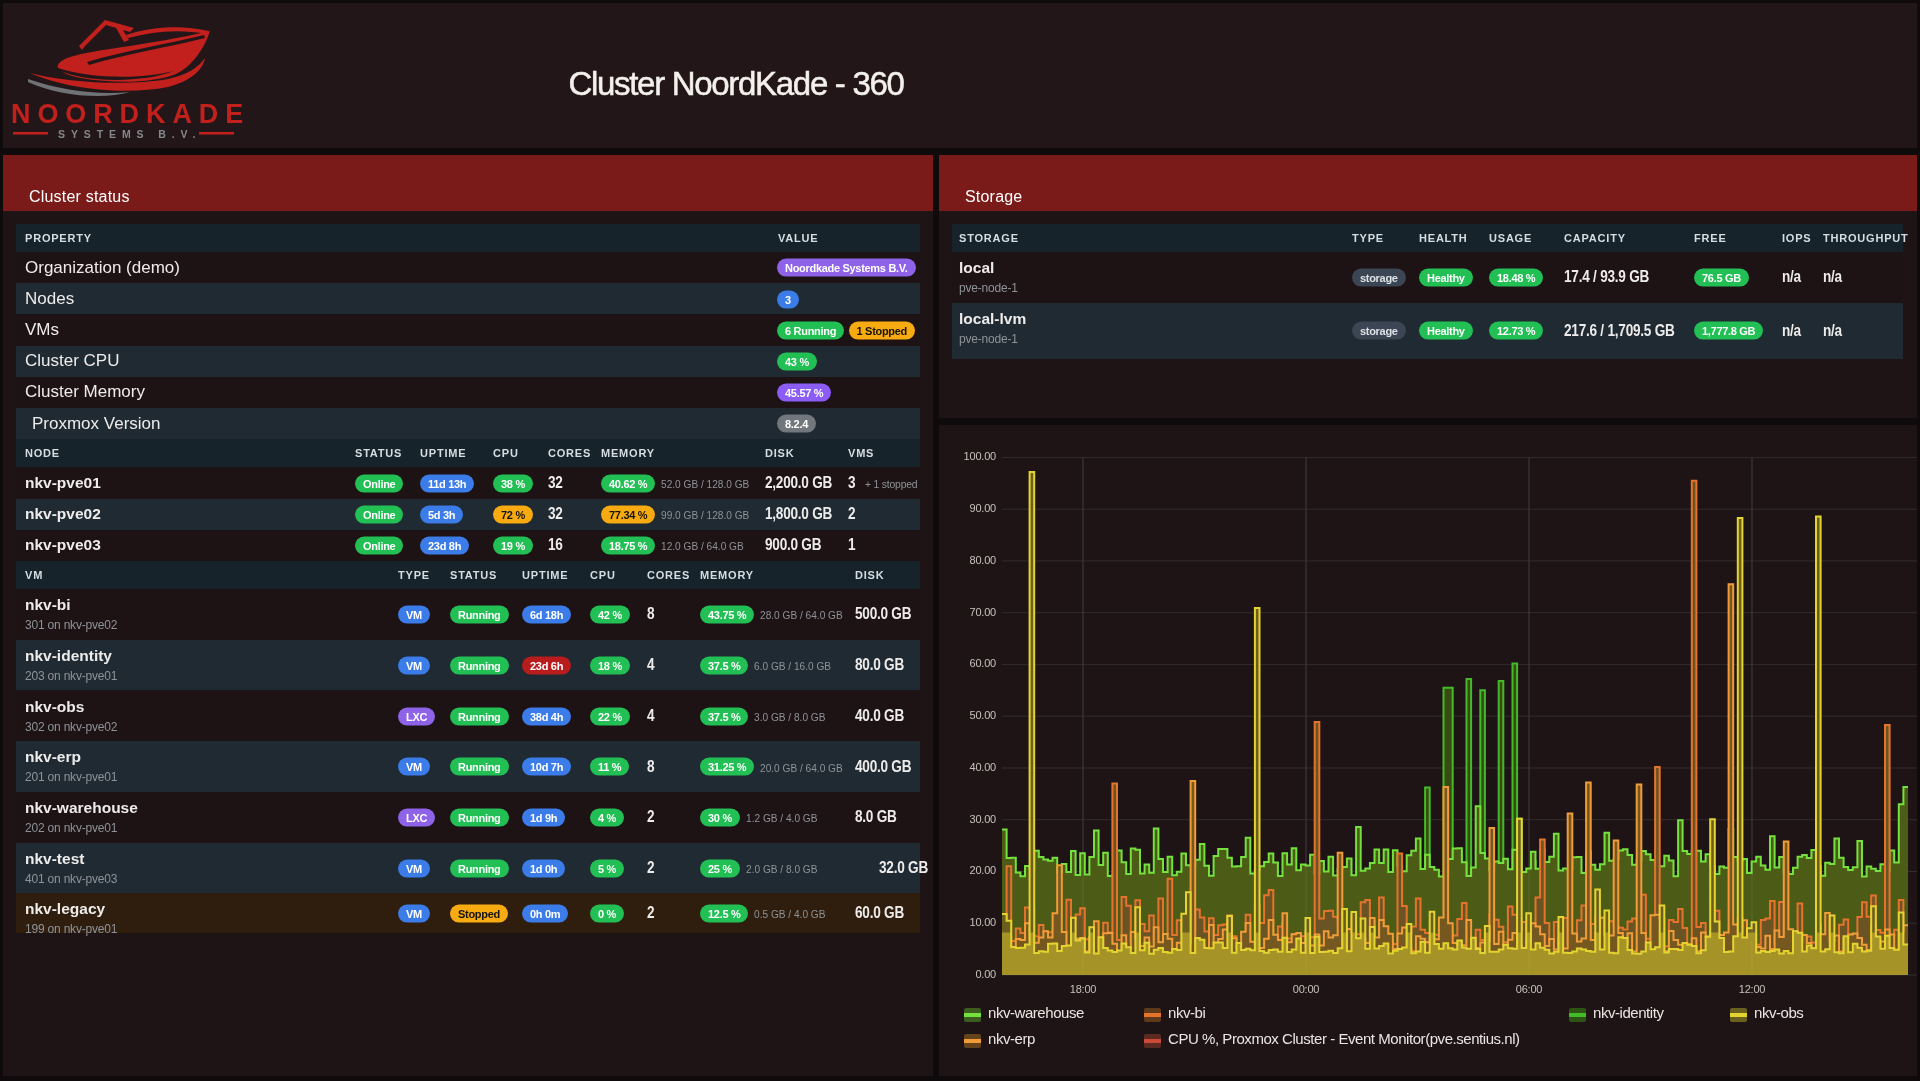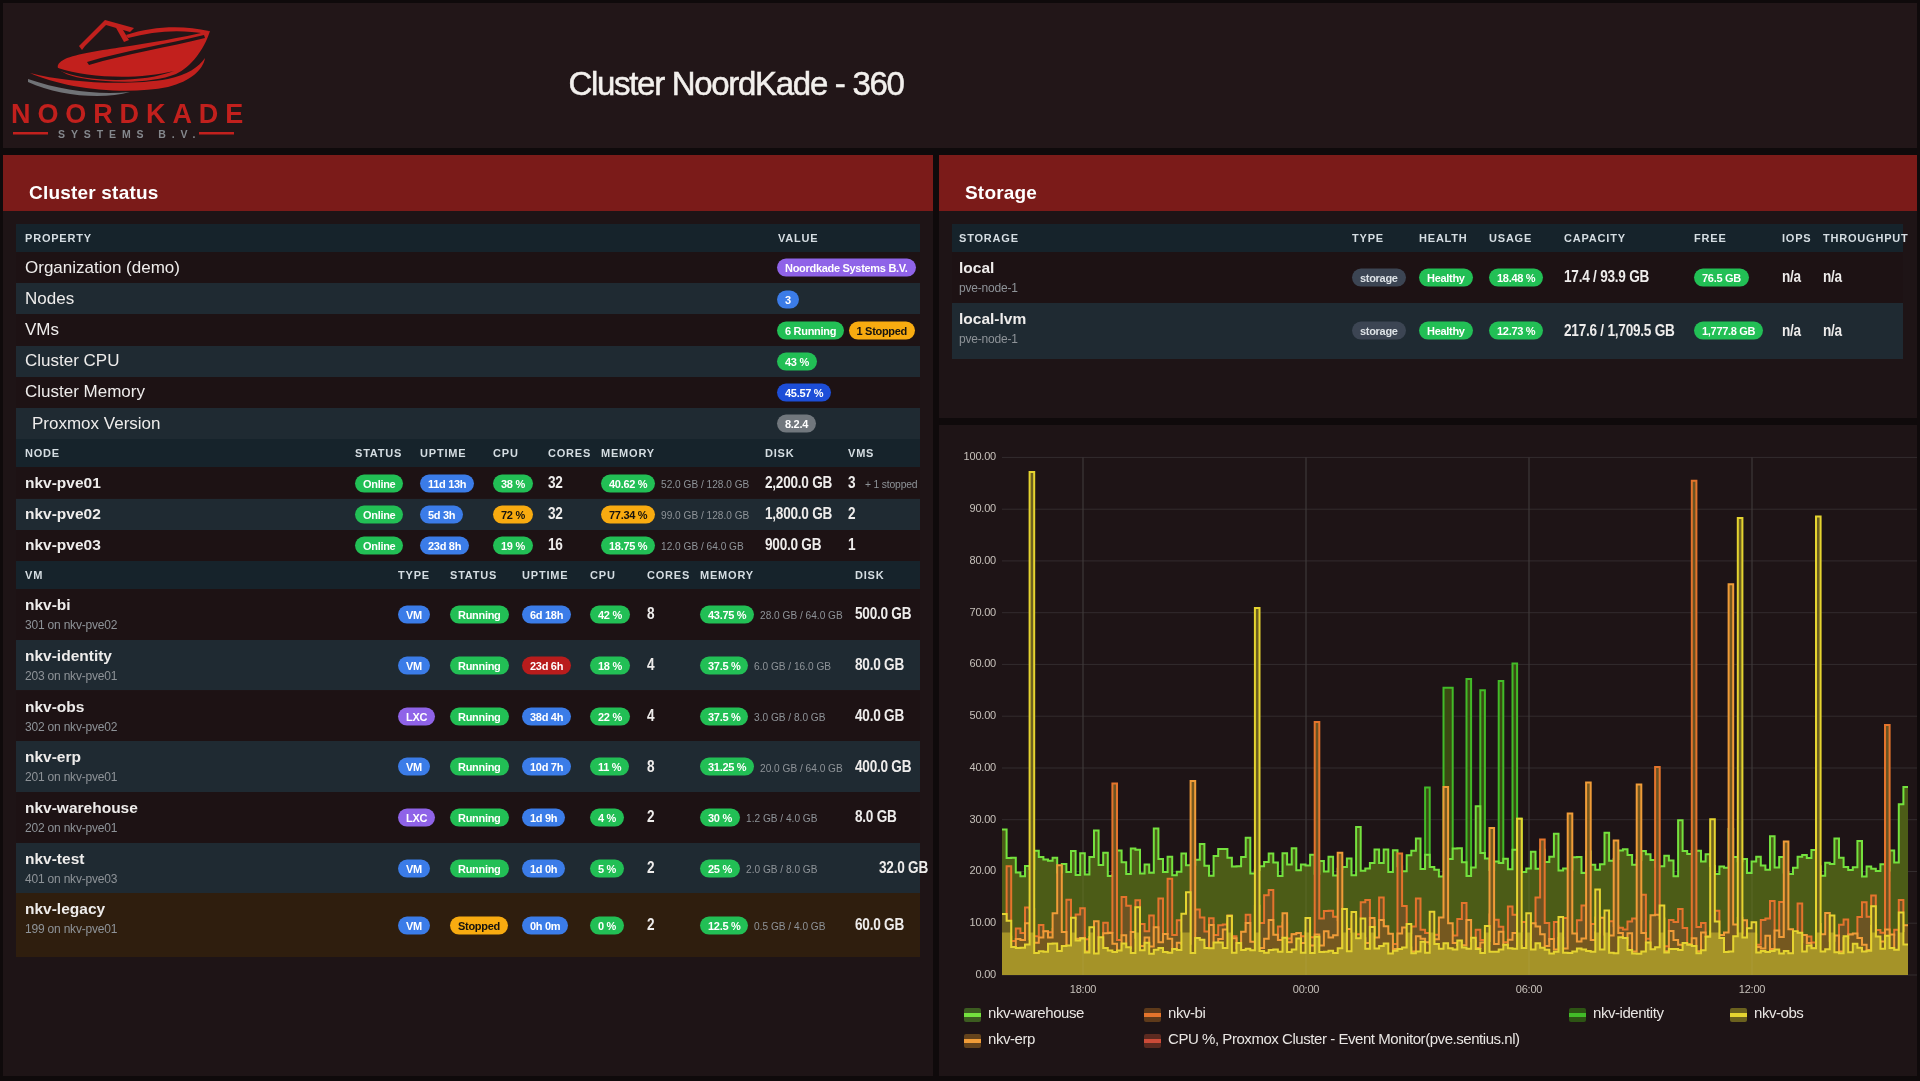"Cluster status" .ptitle { font-size: 19px -> 16px; font-weight: bold -> normal; top: 27px -> 33px }
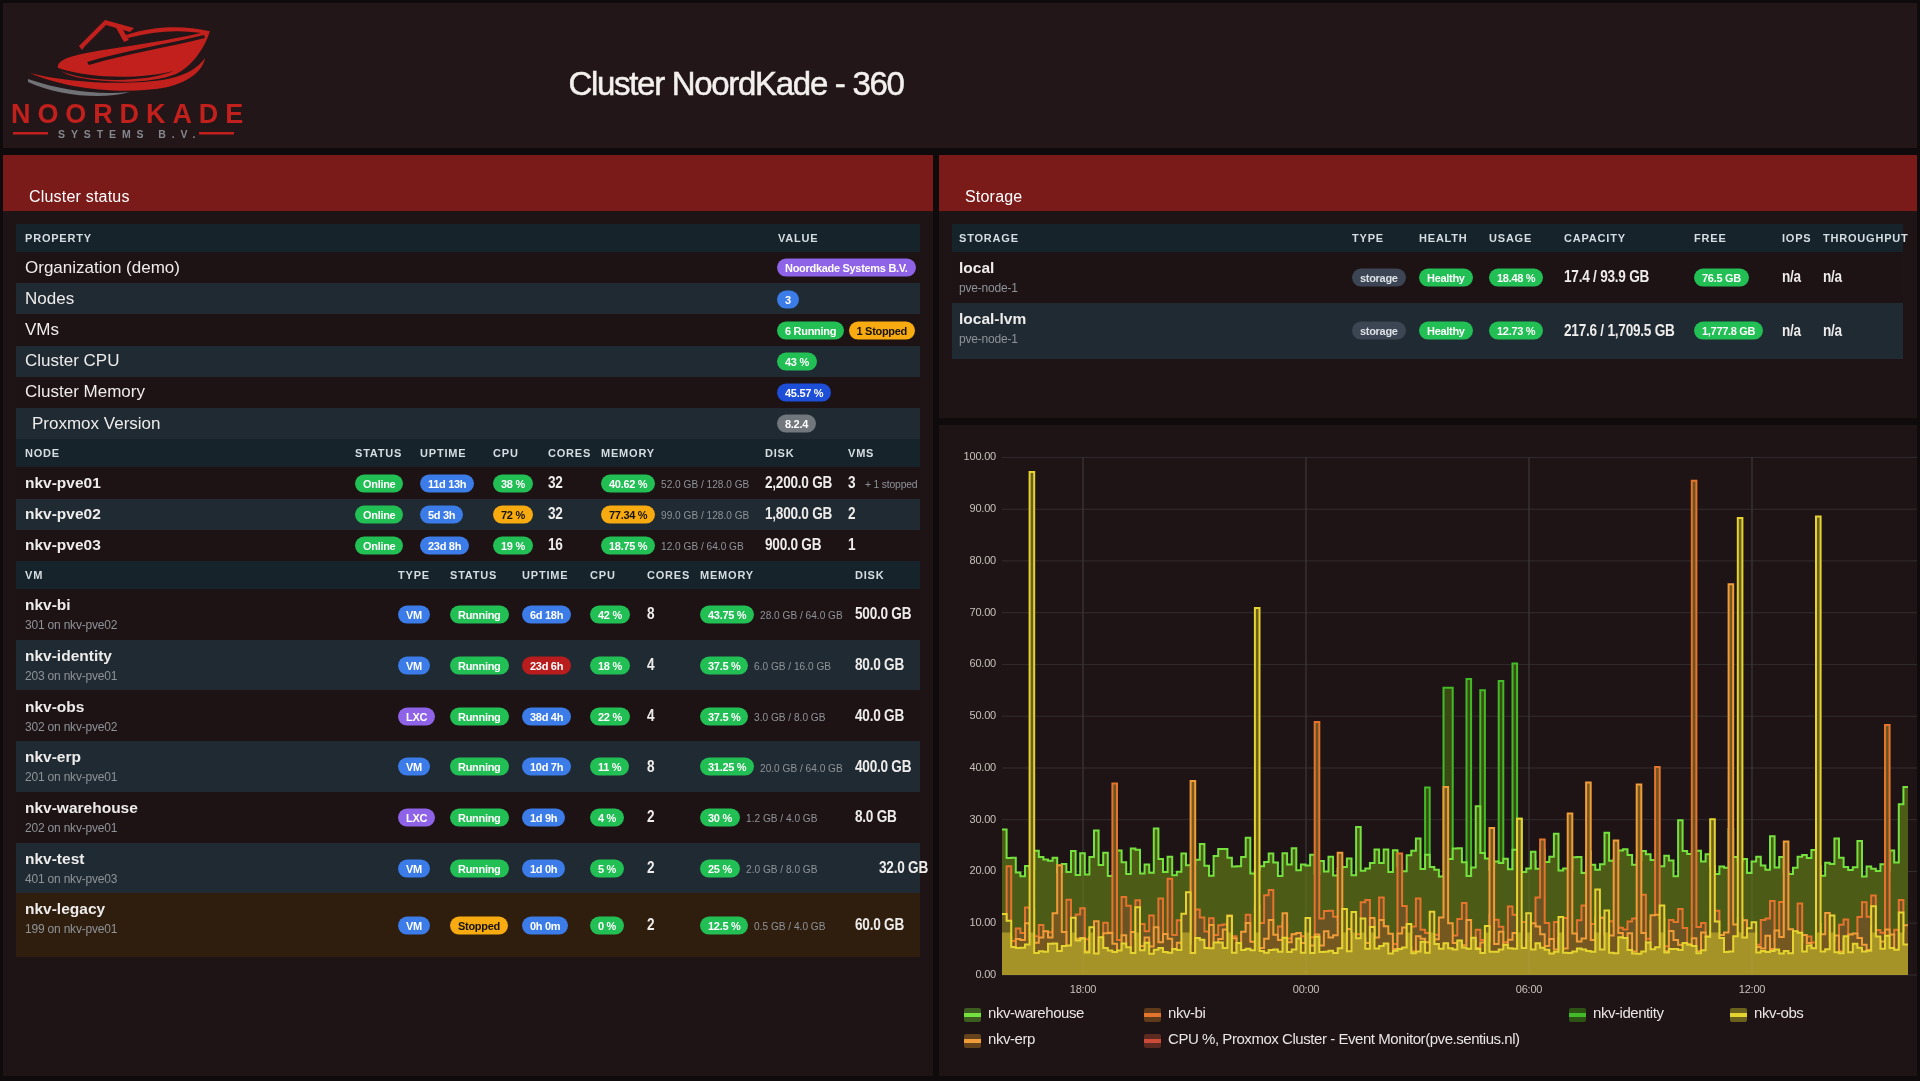"45.57 %" span.pill { background: #1d4ed8 -> #8b5cf6 }
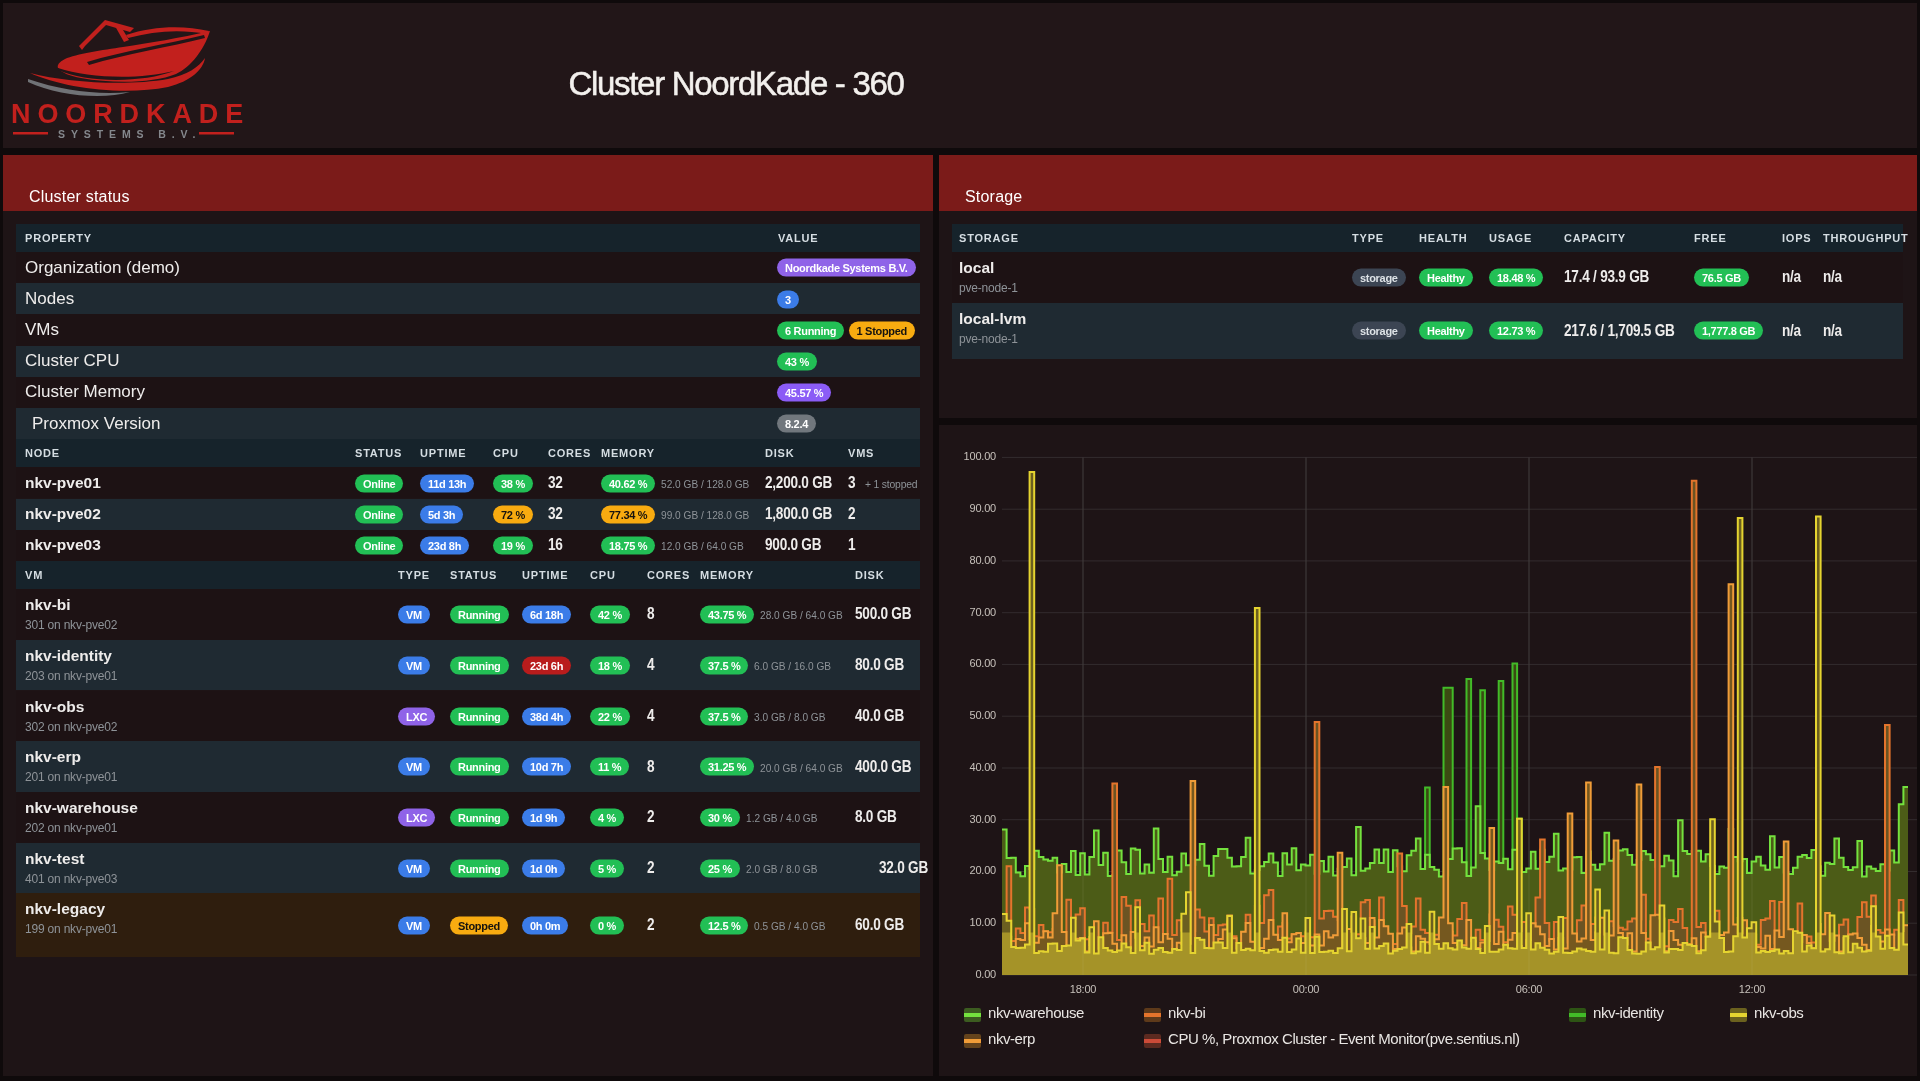"nkv-legacy" div.trow { height: 64px -> 40px }
